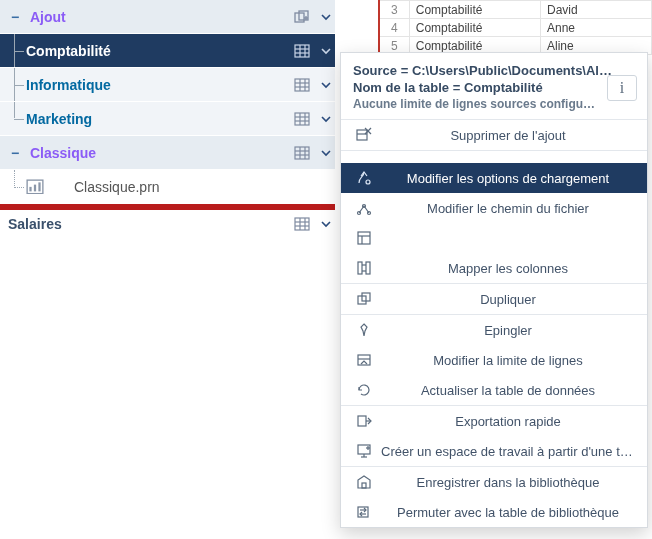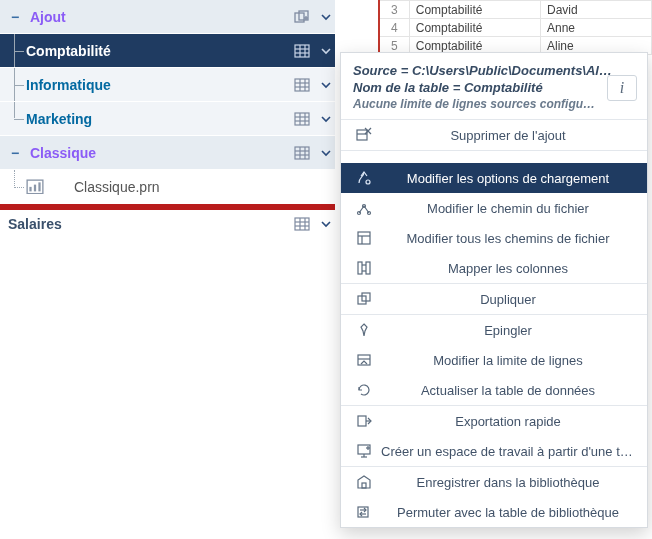"Source = C:\Users\Public\Documents\Al…" .ctx-header { font-style: italic -> none }
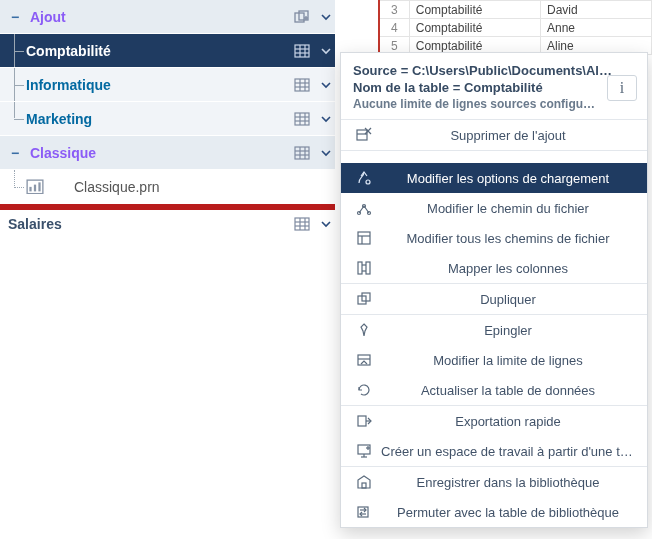"Modifier tous les chemins de" span.mlabel { html: <span>Modifier tous les chemins de fichier</span> -> none }
